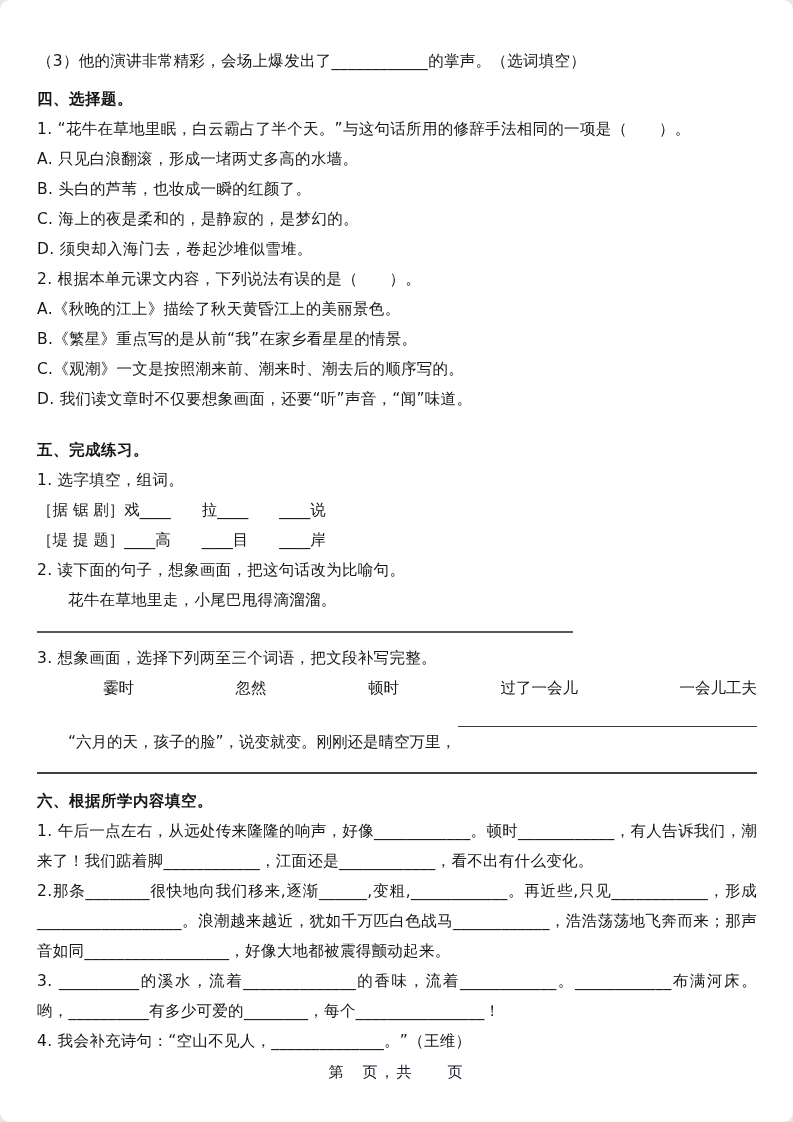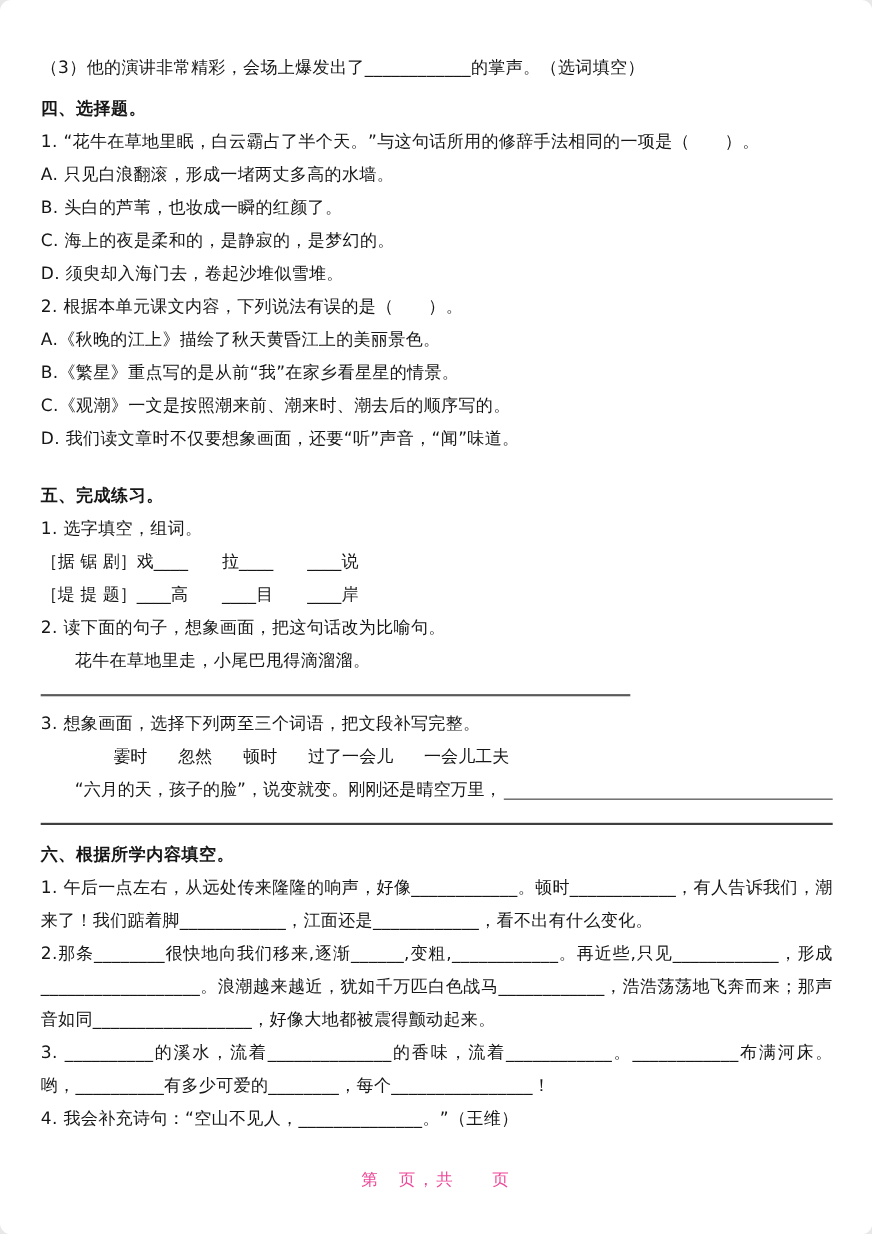"霎时" .word-bank { justify-content: none -> space-between }
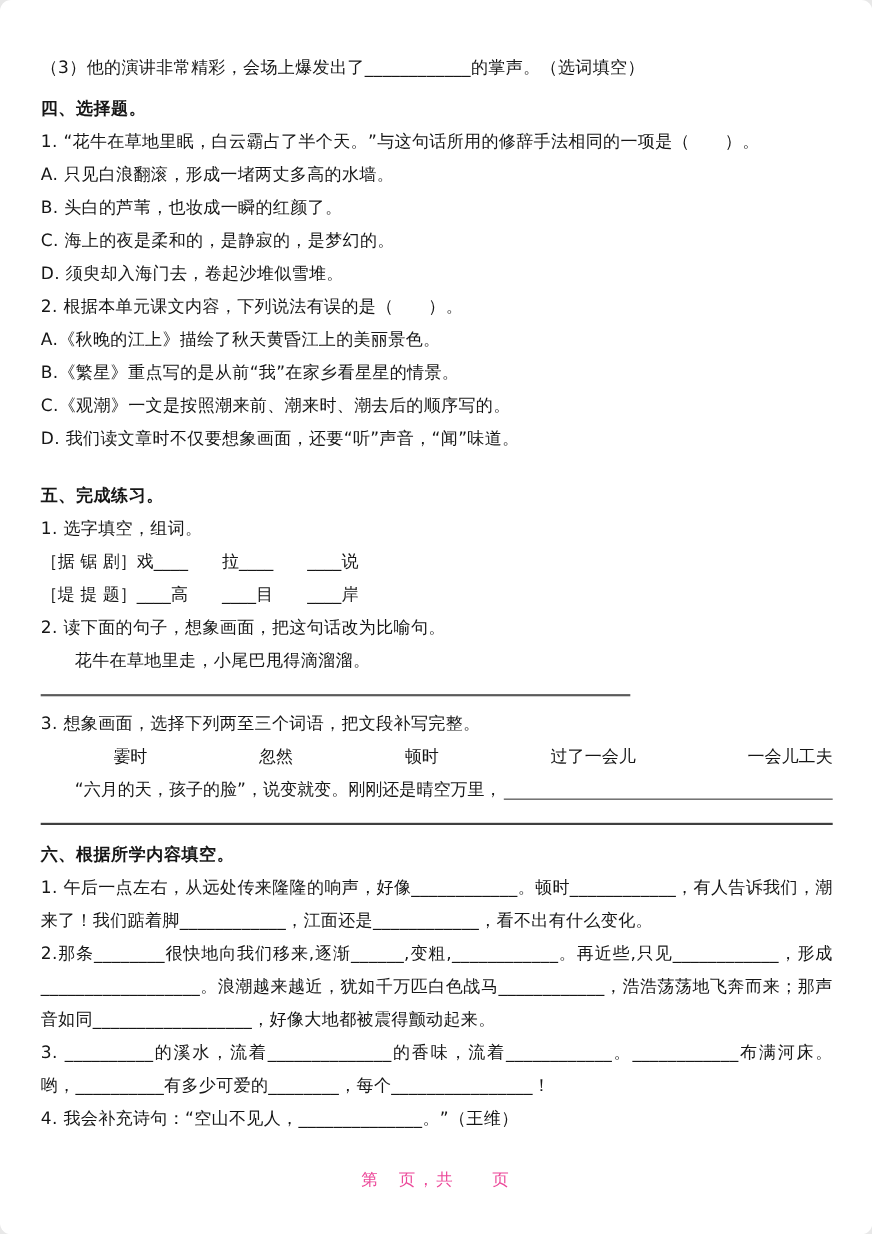"“六月的天，孩子的脸”，说变就变。刚刚还是晴空万里，" .flex-line .lead { margin-top: none -> 24px }
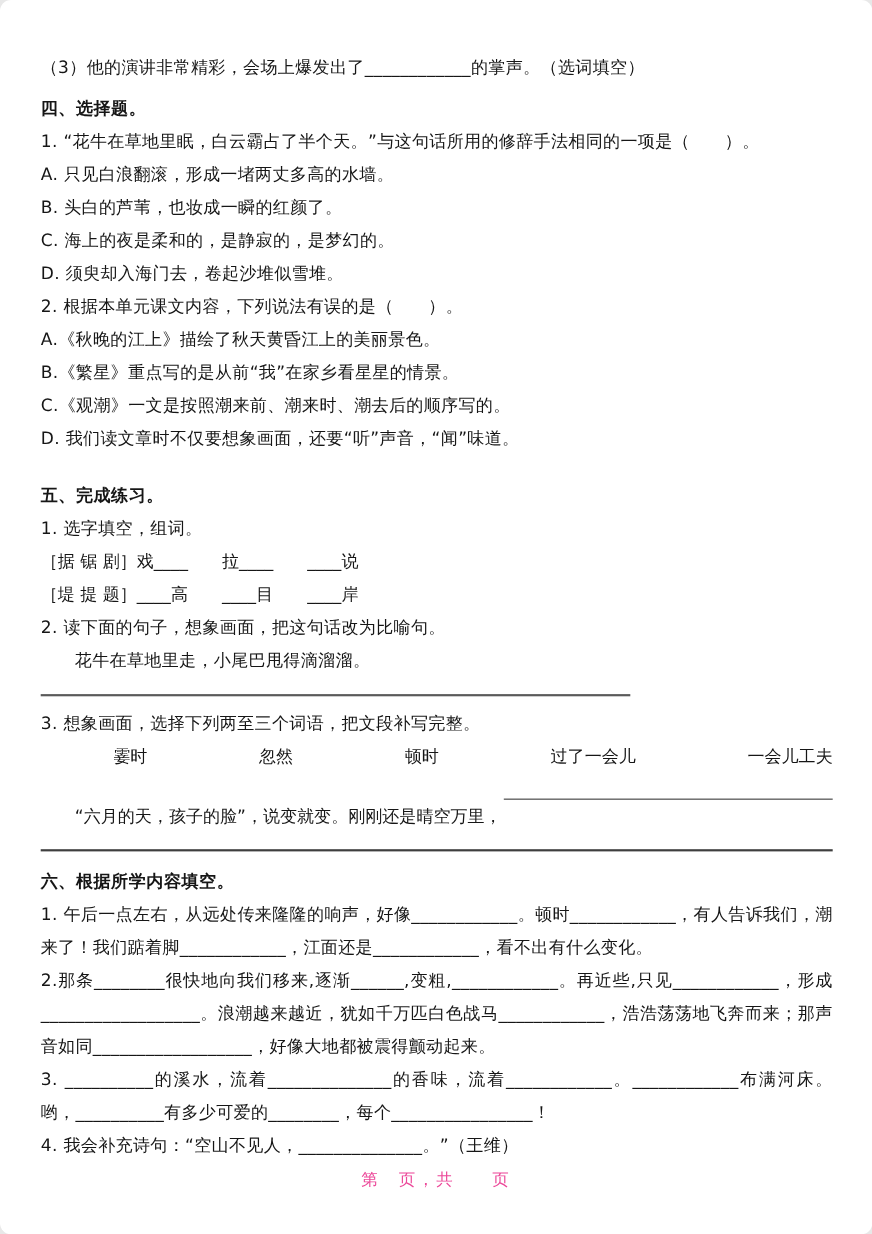"第 页，共 页" .footer { color: #ec4899 -> #0f172a }
